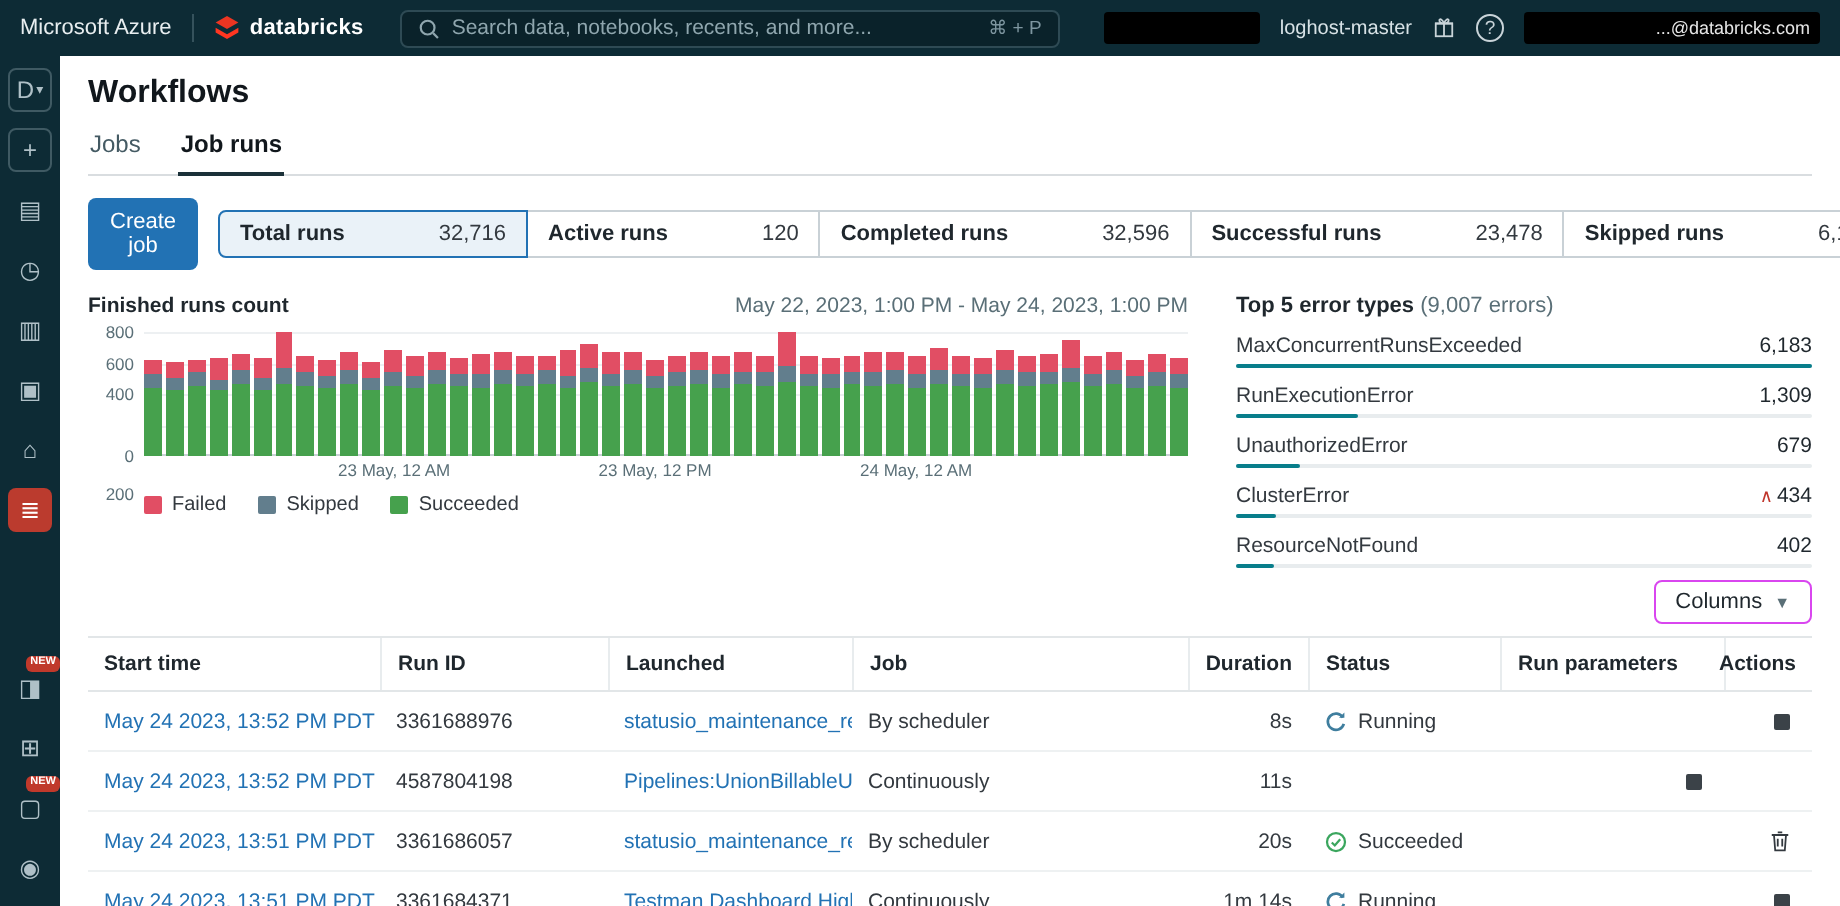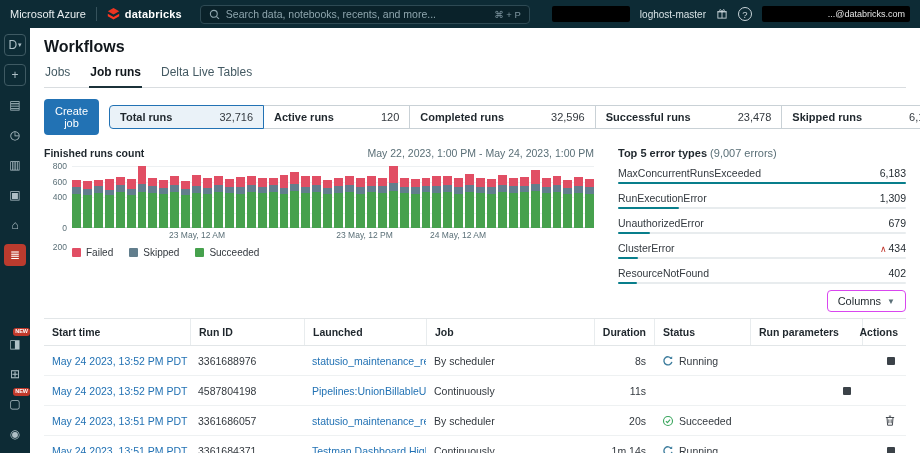"Delta Live Tables" div.tab { html: <div>Delta Live Tables</div> -> none }
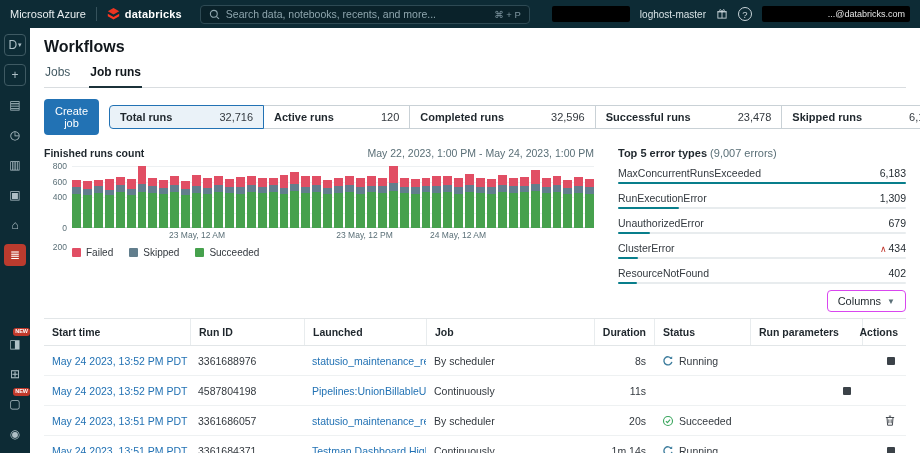"23 May, 12 PM" span.xtick { margin-left: 37px -> none }
